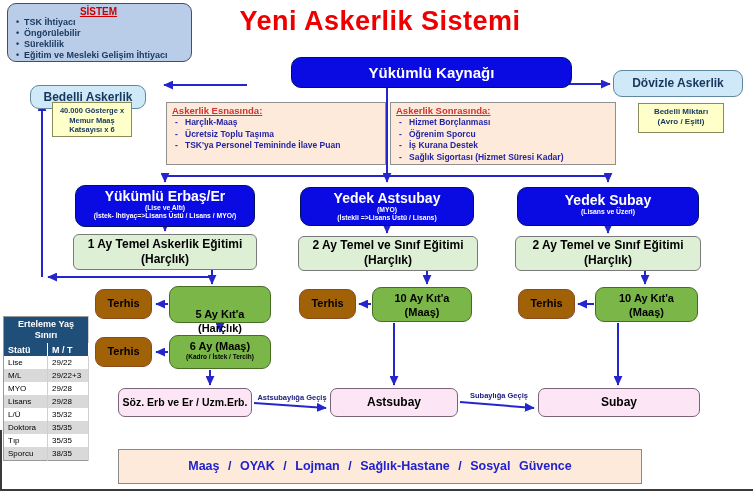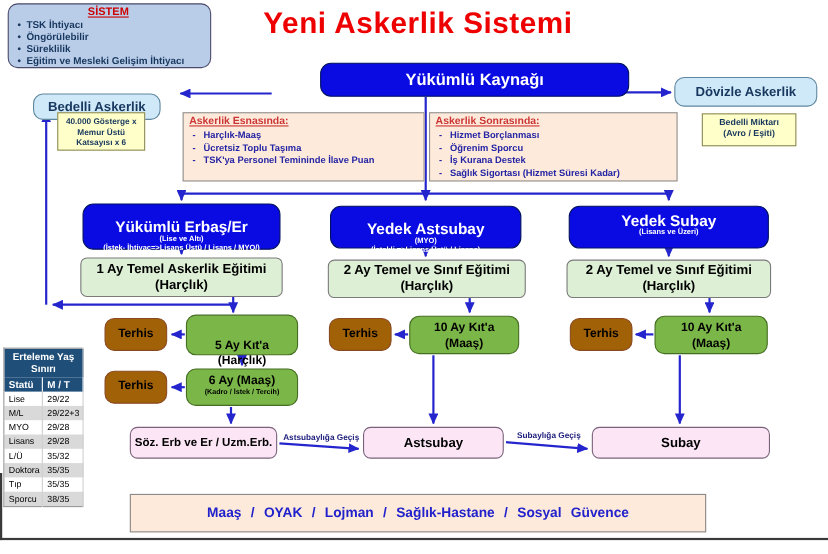"Memur Üstü" div { text: Üstü -> Maaş }
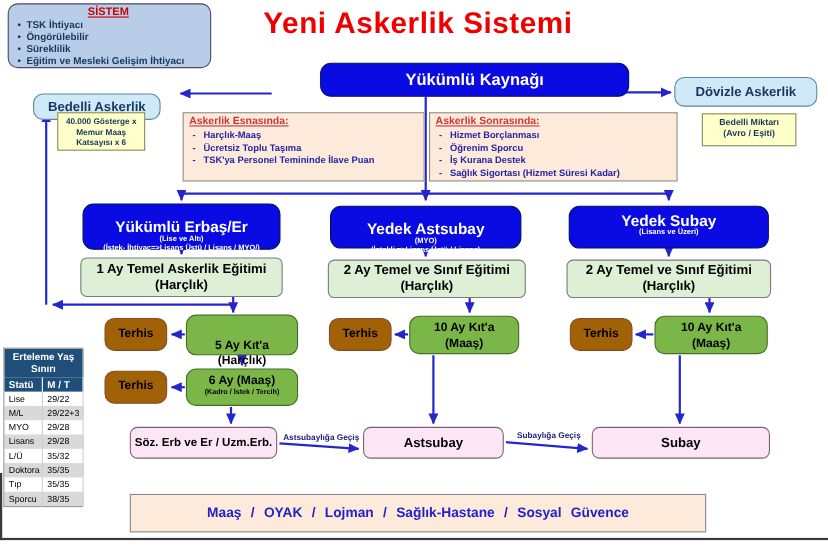"Yükümlü Erbaş/Er" .branch-title { padding-top: 12px -> 2px }
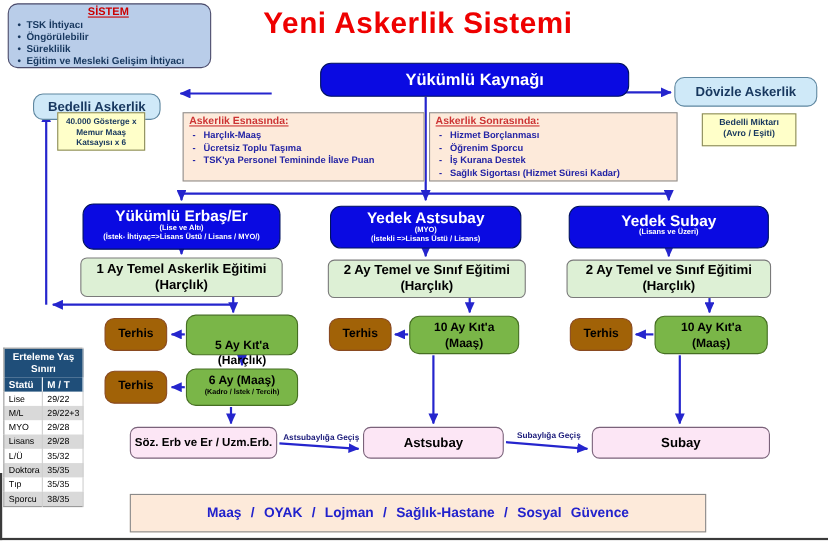"Erteleme Yaş Sınırı" table.ert { width: 73px -> 86px }
